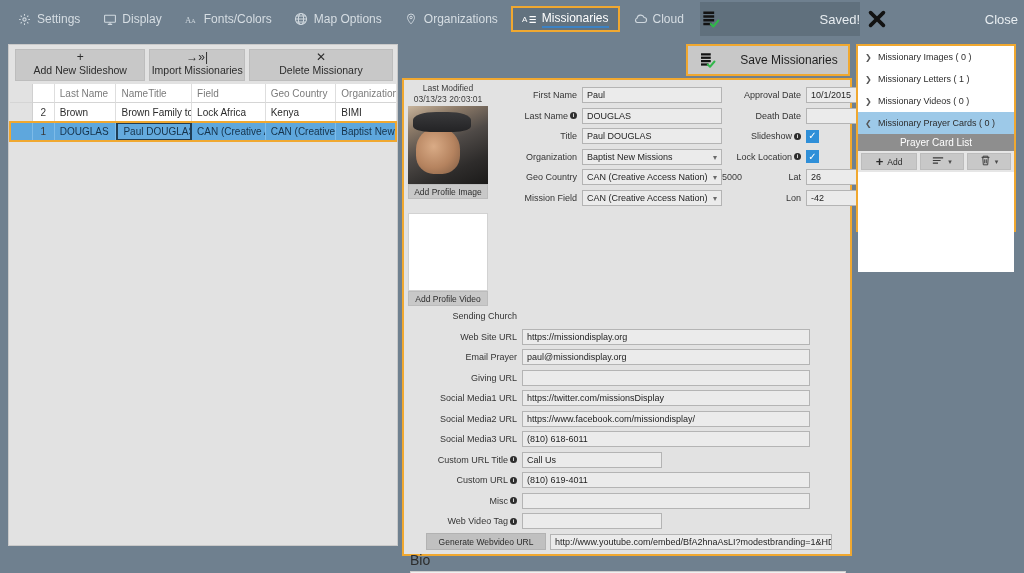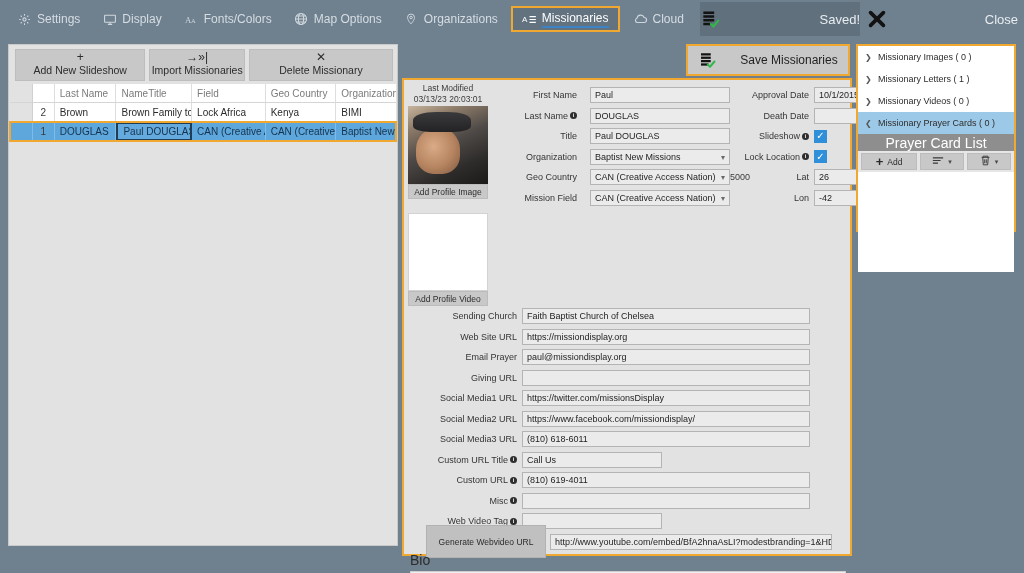"Paul" #left-fields .finput { margin-left: 8px -> none }
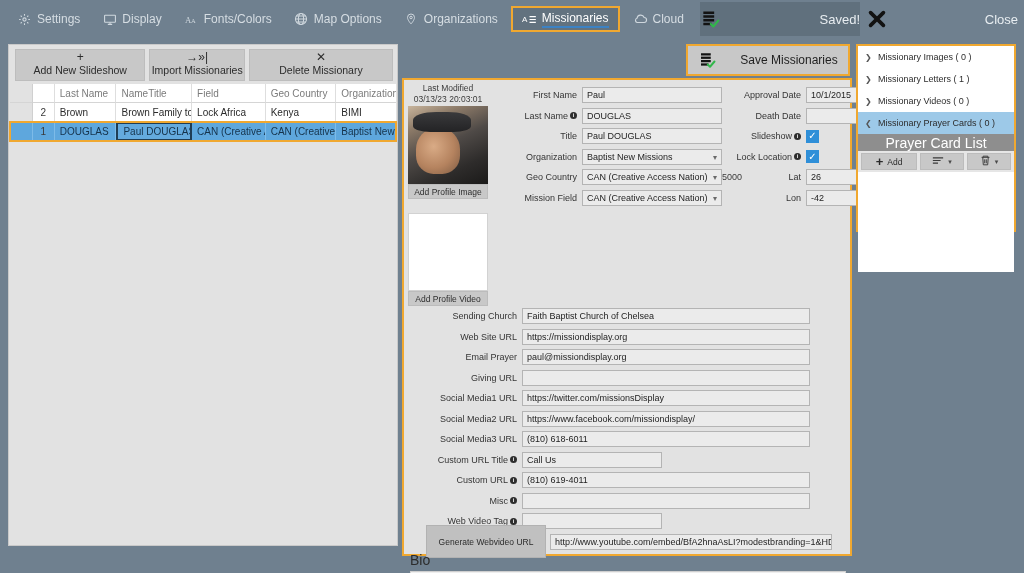"Prayer Card List" #pc-header { font-size: 14px -> 10px }
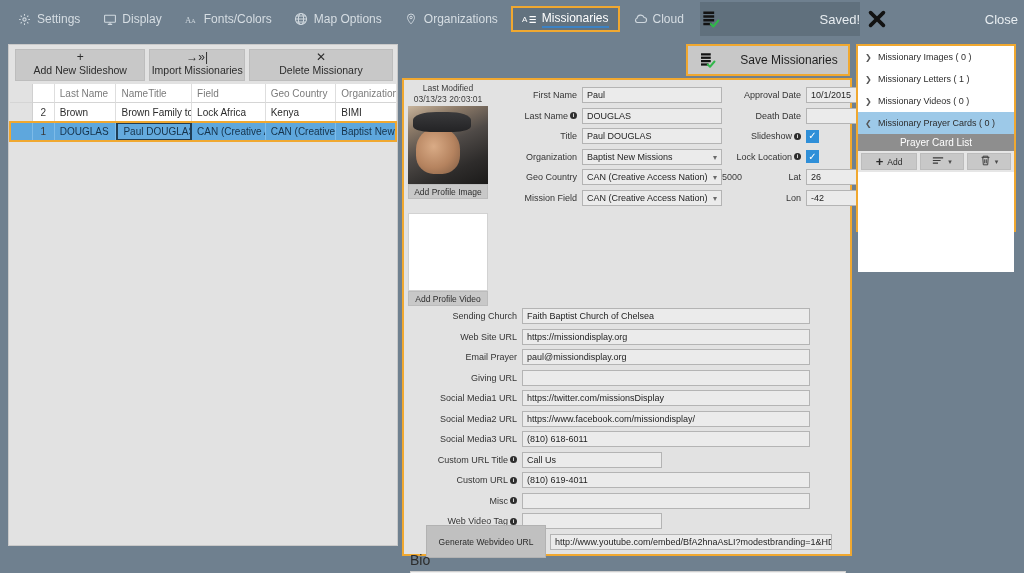"Faith Baptist Church of Chelsea" div.finput { html: <div>Faith Baptist Church of Chelsea</div> -> none }
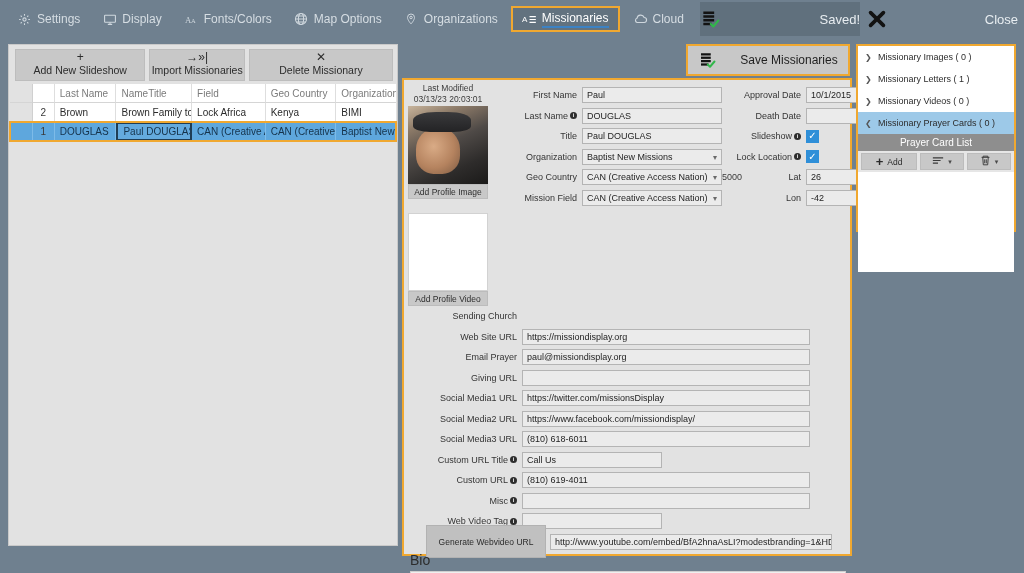"Generate Webvideo URL" .genbtn { height: 33px -> 17px }
